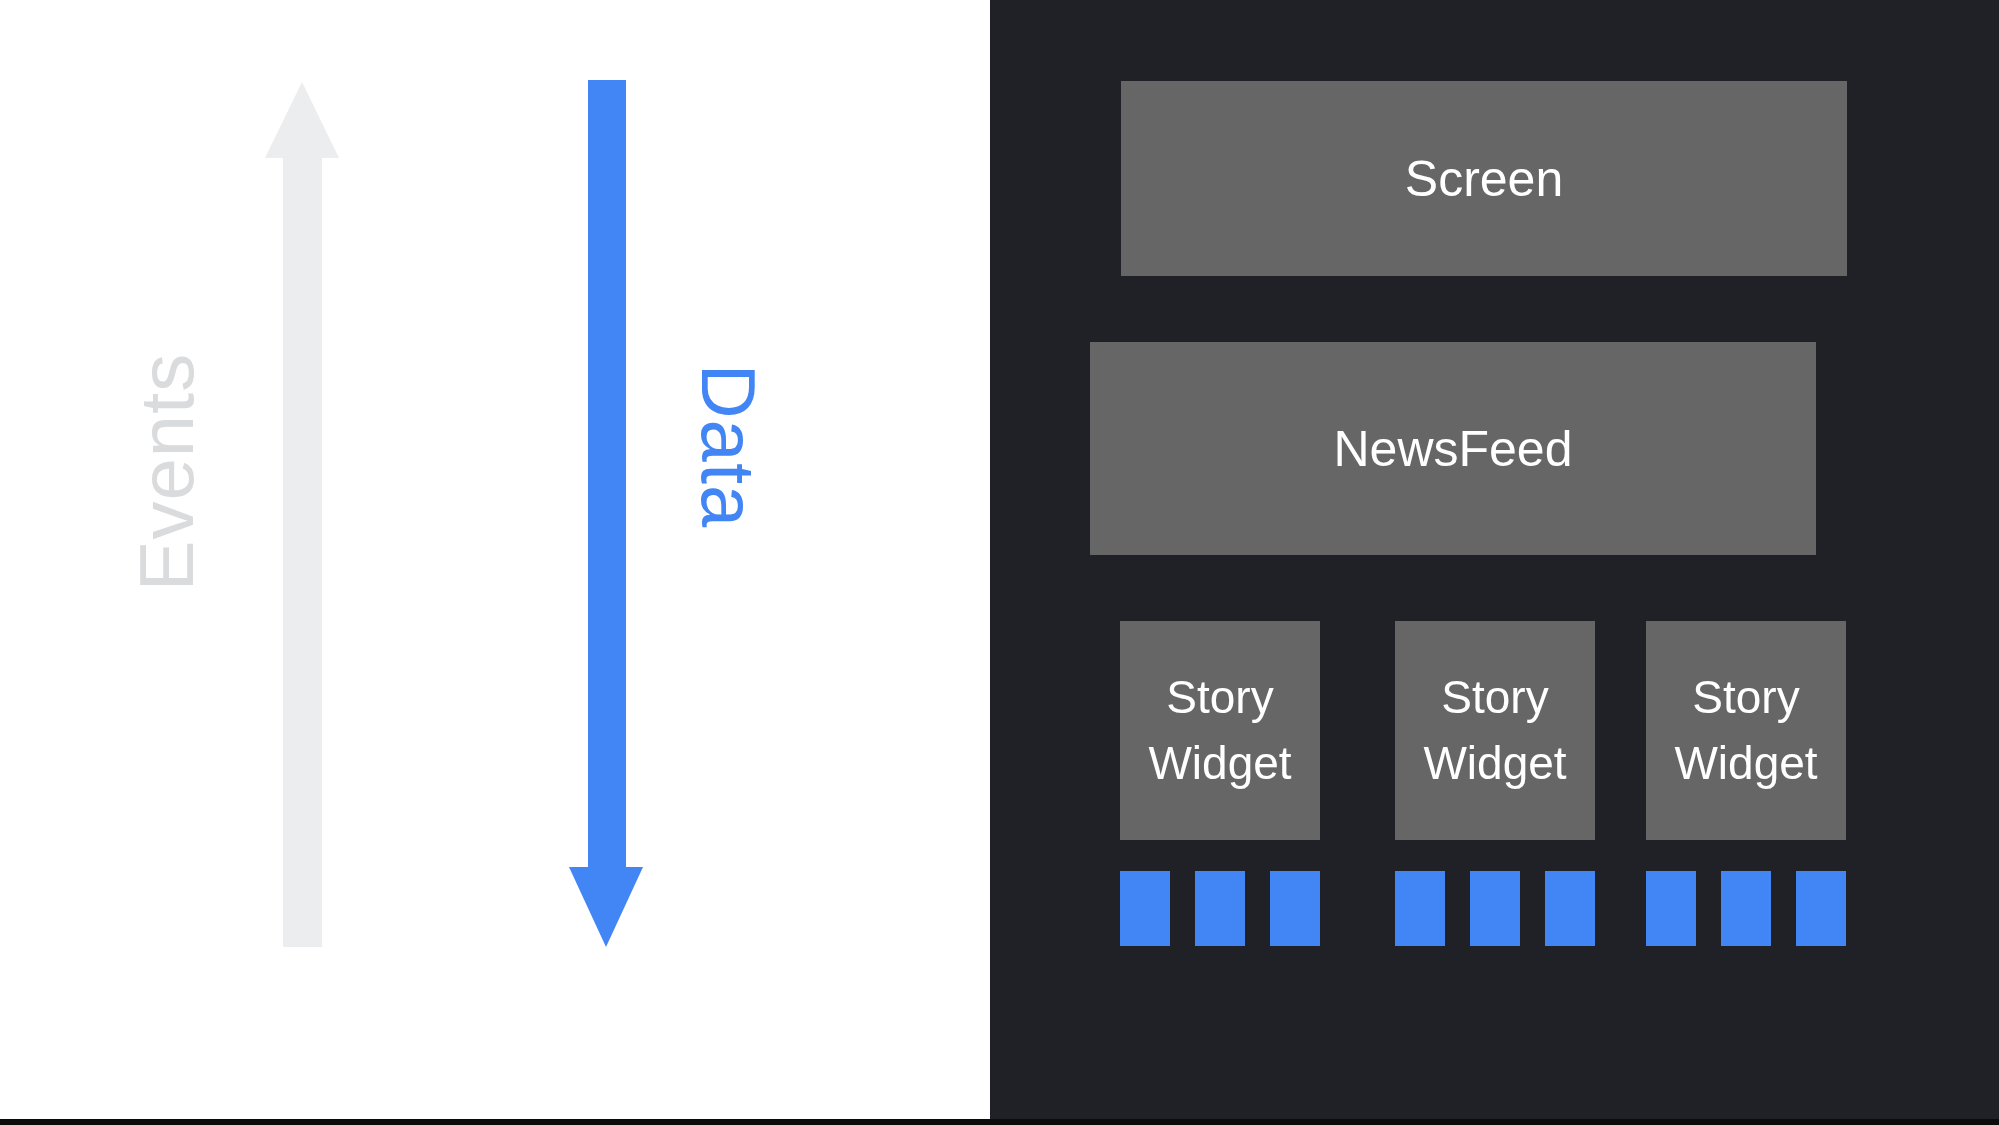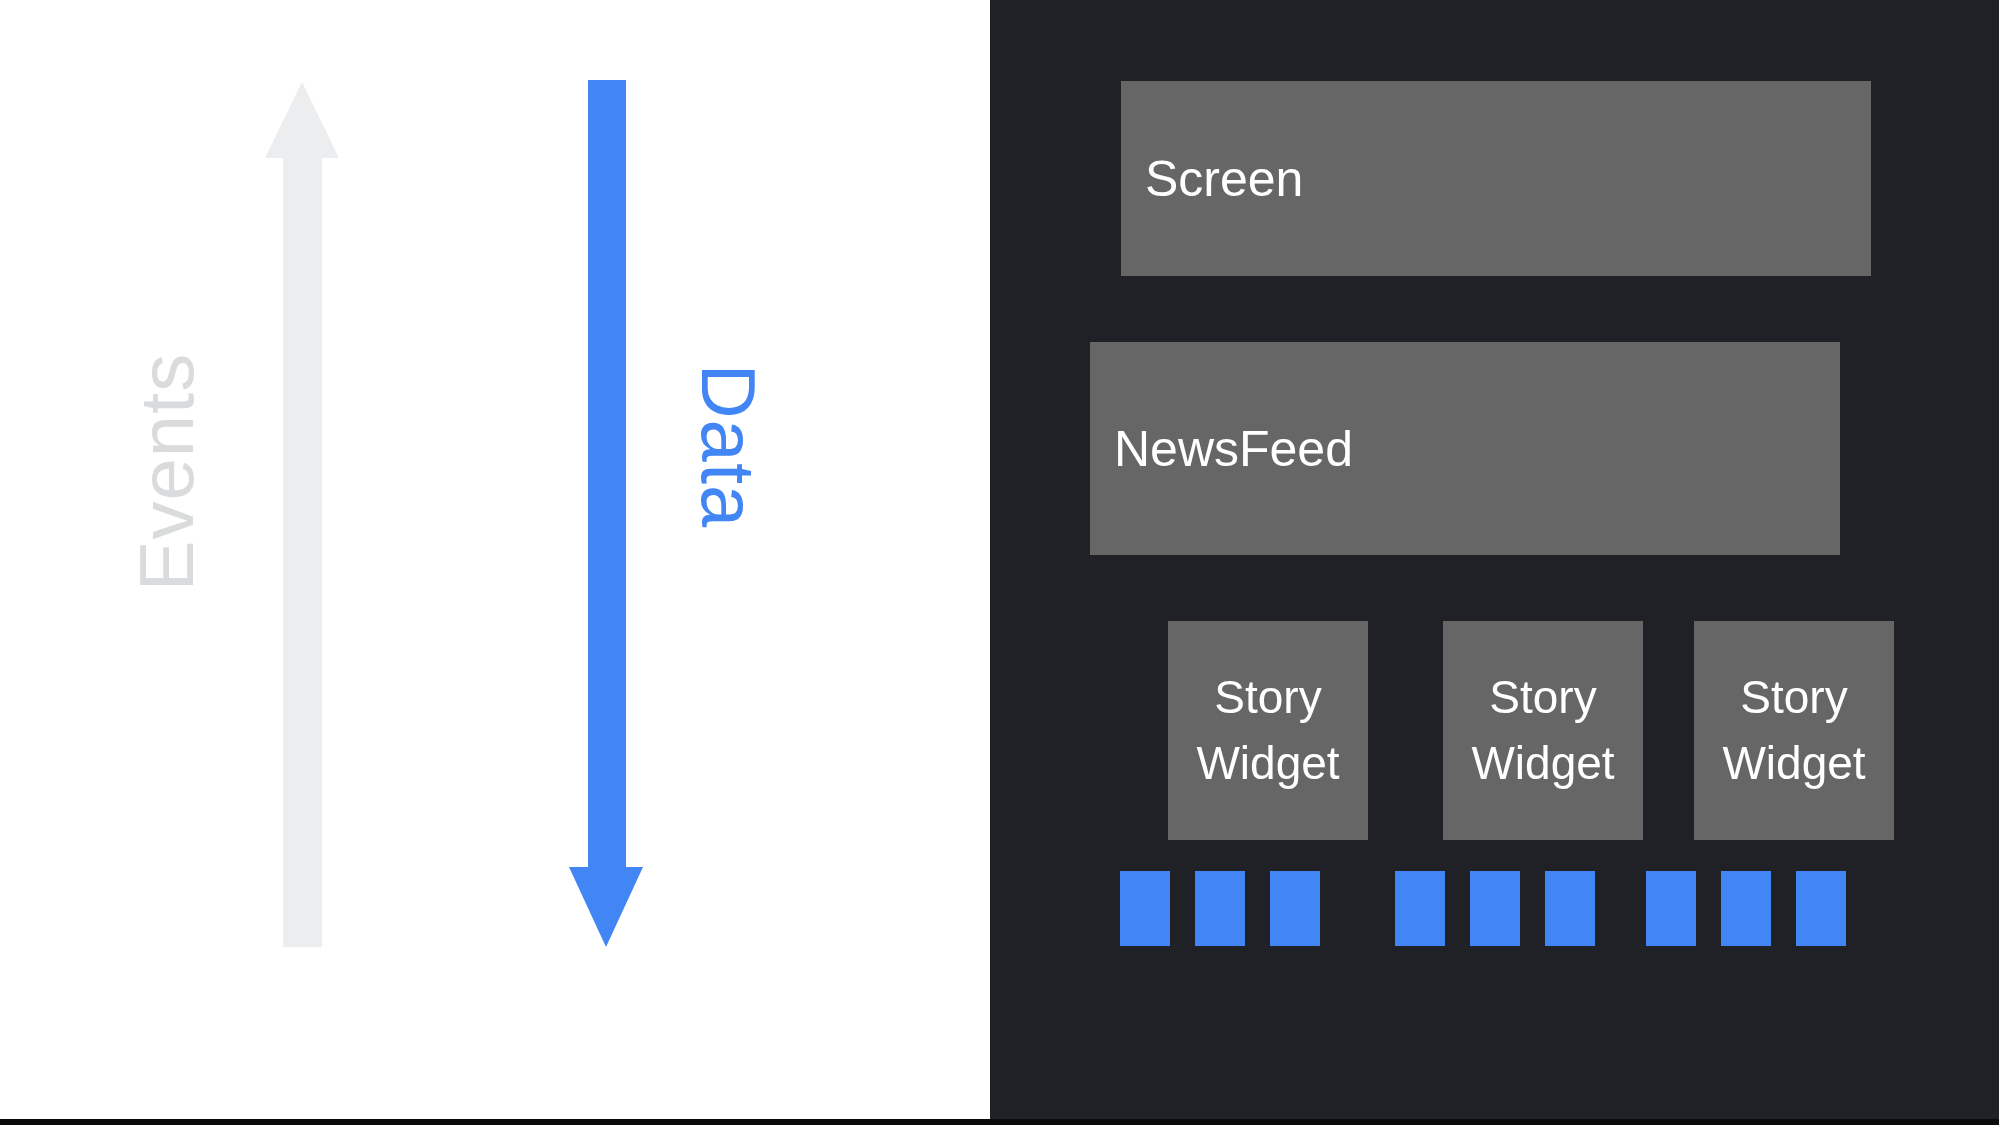"Screen" .gray-box { justify-content: flex-start -> center; padding-left: 24px -> none }
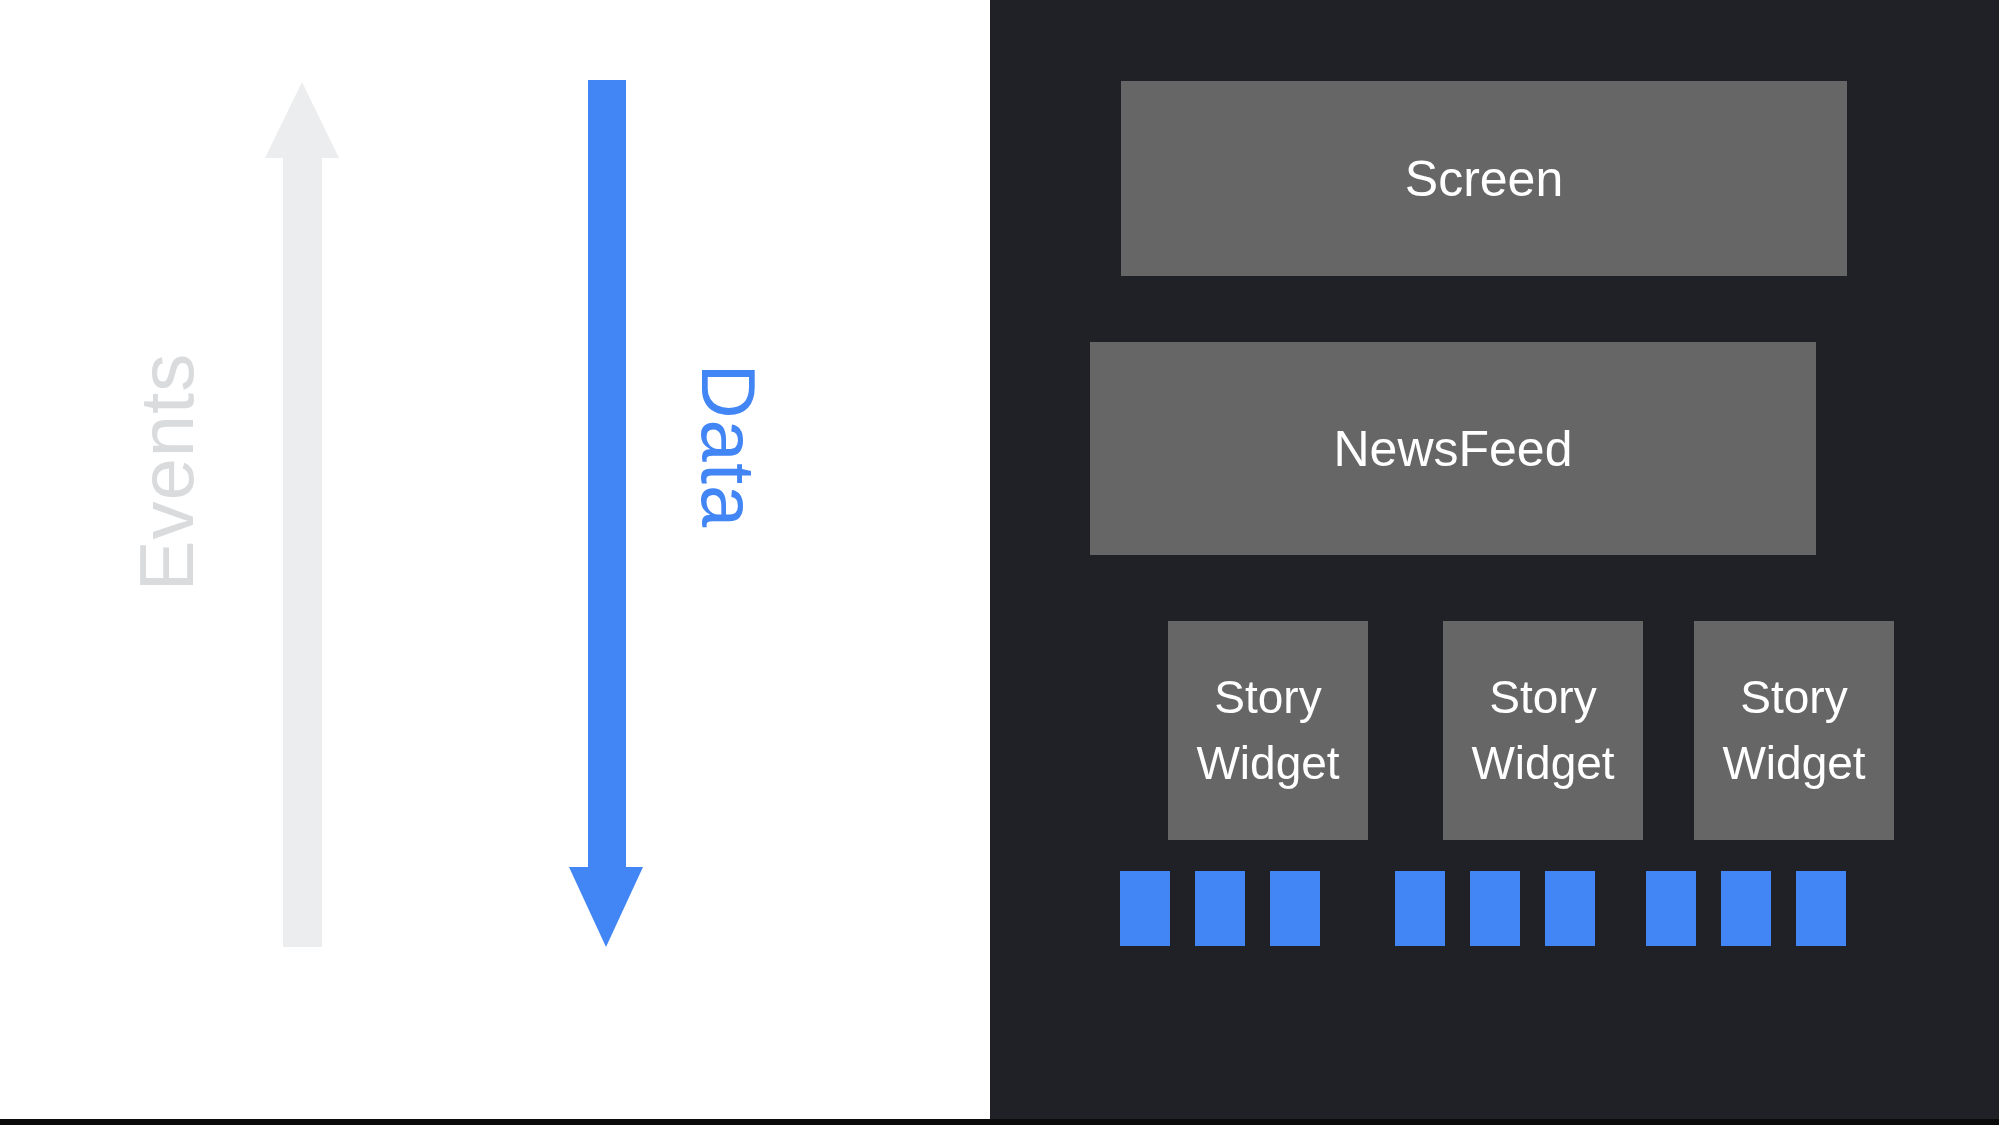"Story Widget" .story-box { margin-left: 48px -> none }
